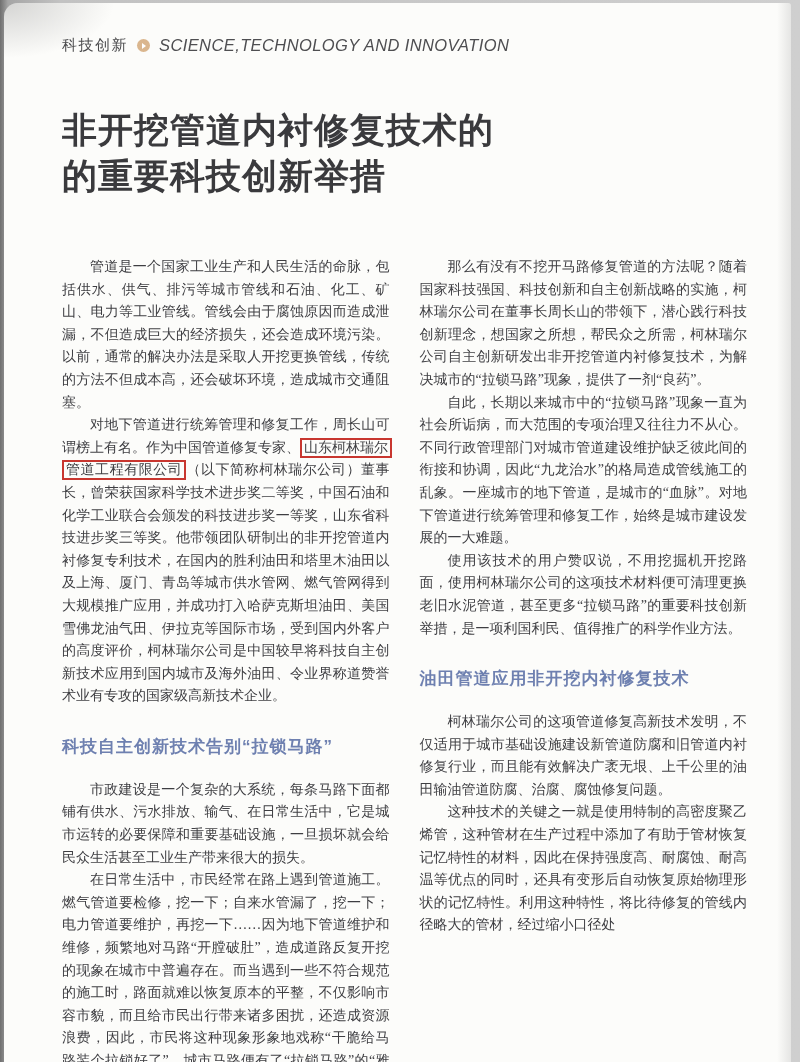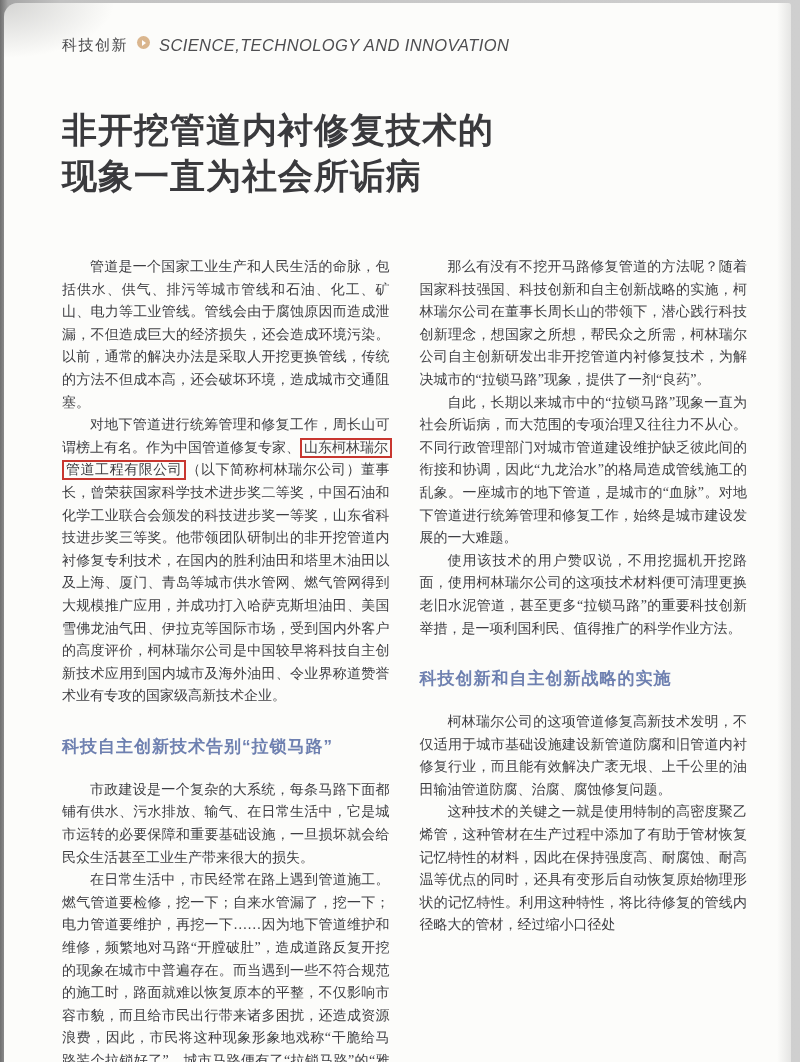"SCIENCE,TECHNOLOGY AND INNOVATION" .hdr { align-items: none -> center }
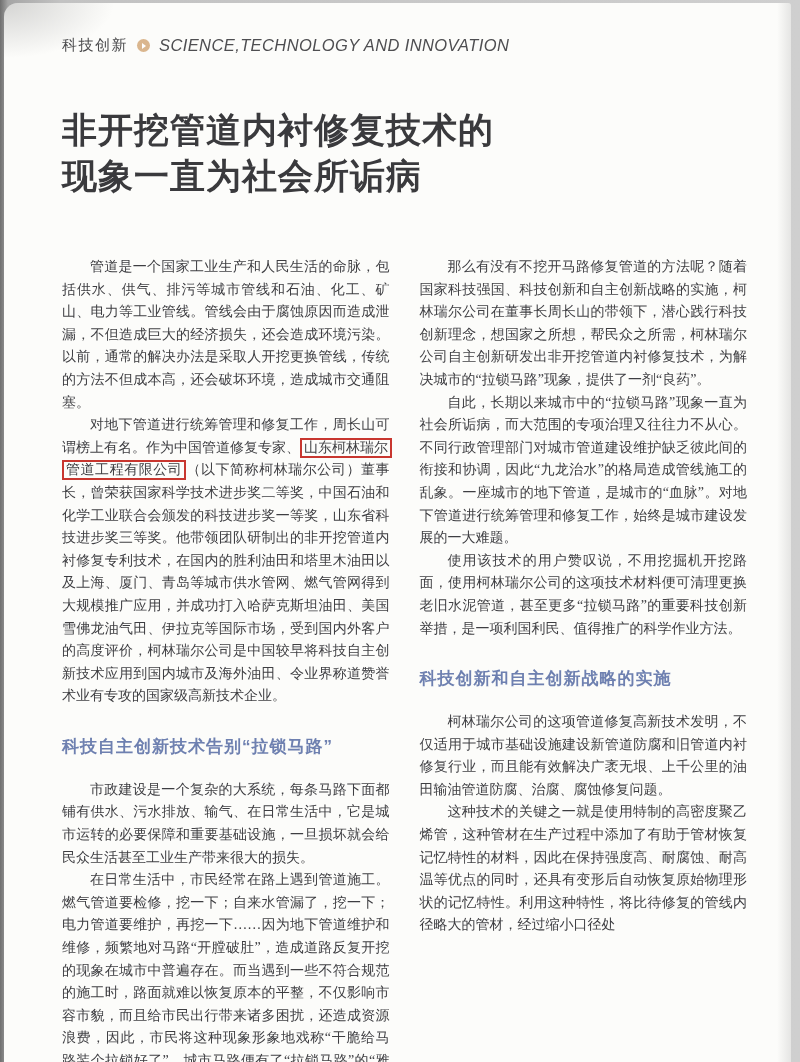"现象一直为社会所诟病" span { text: 现象一直为社会所诟病 -> 的重要科技创新举措 }
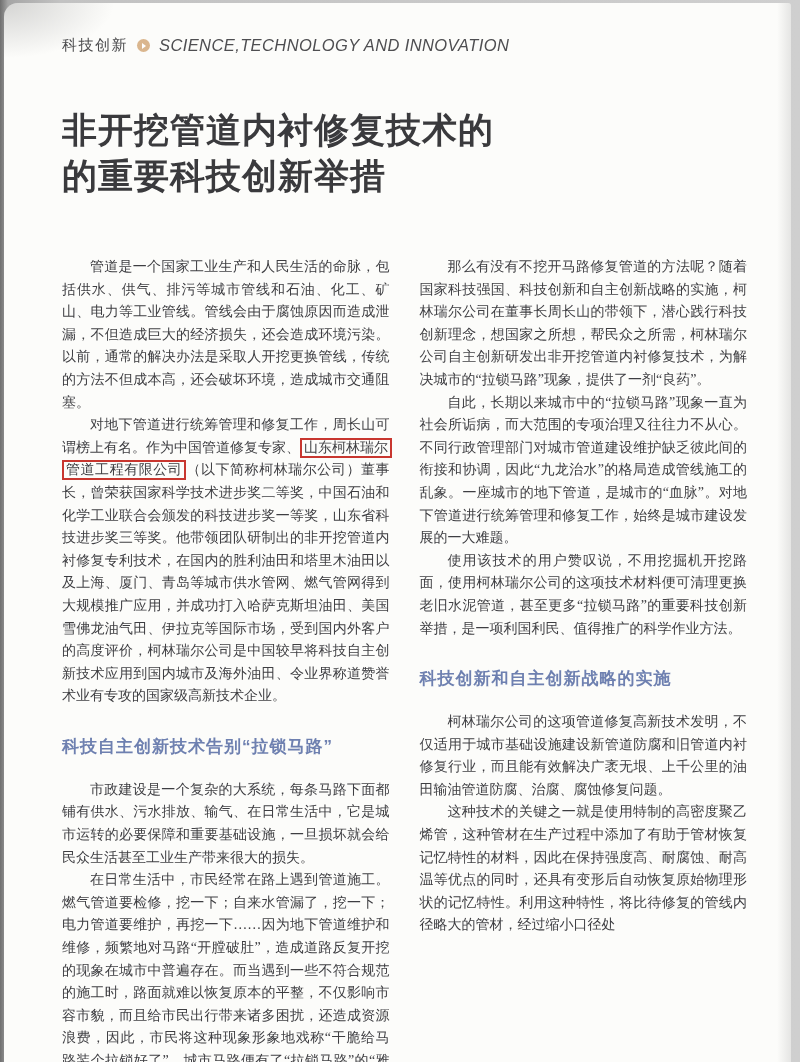"科技创新和自主创新战略的实施" h3.sec-h { text: 科技创新和自主创新战略的实施 -> 油田管道应用非开挖内衬修复技术 }
